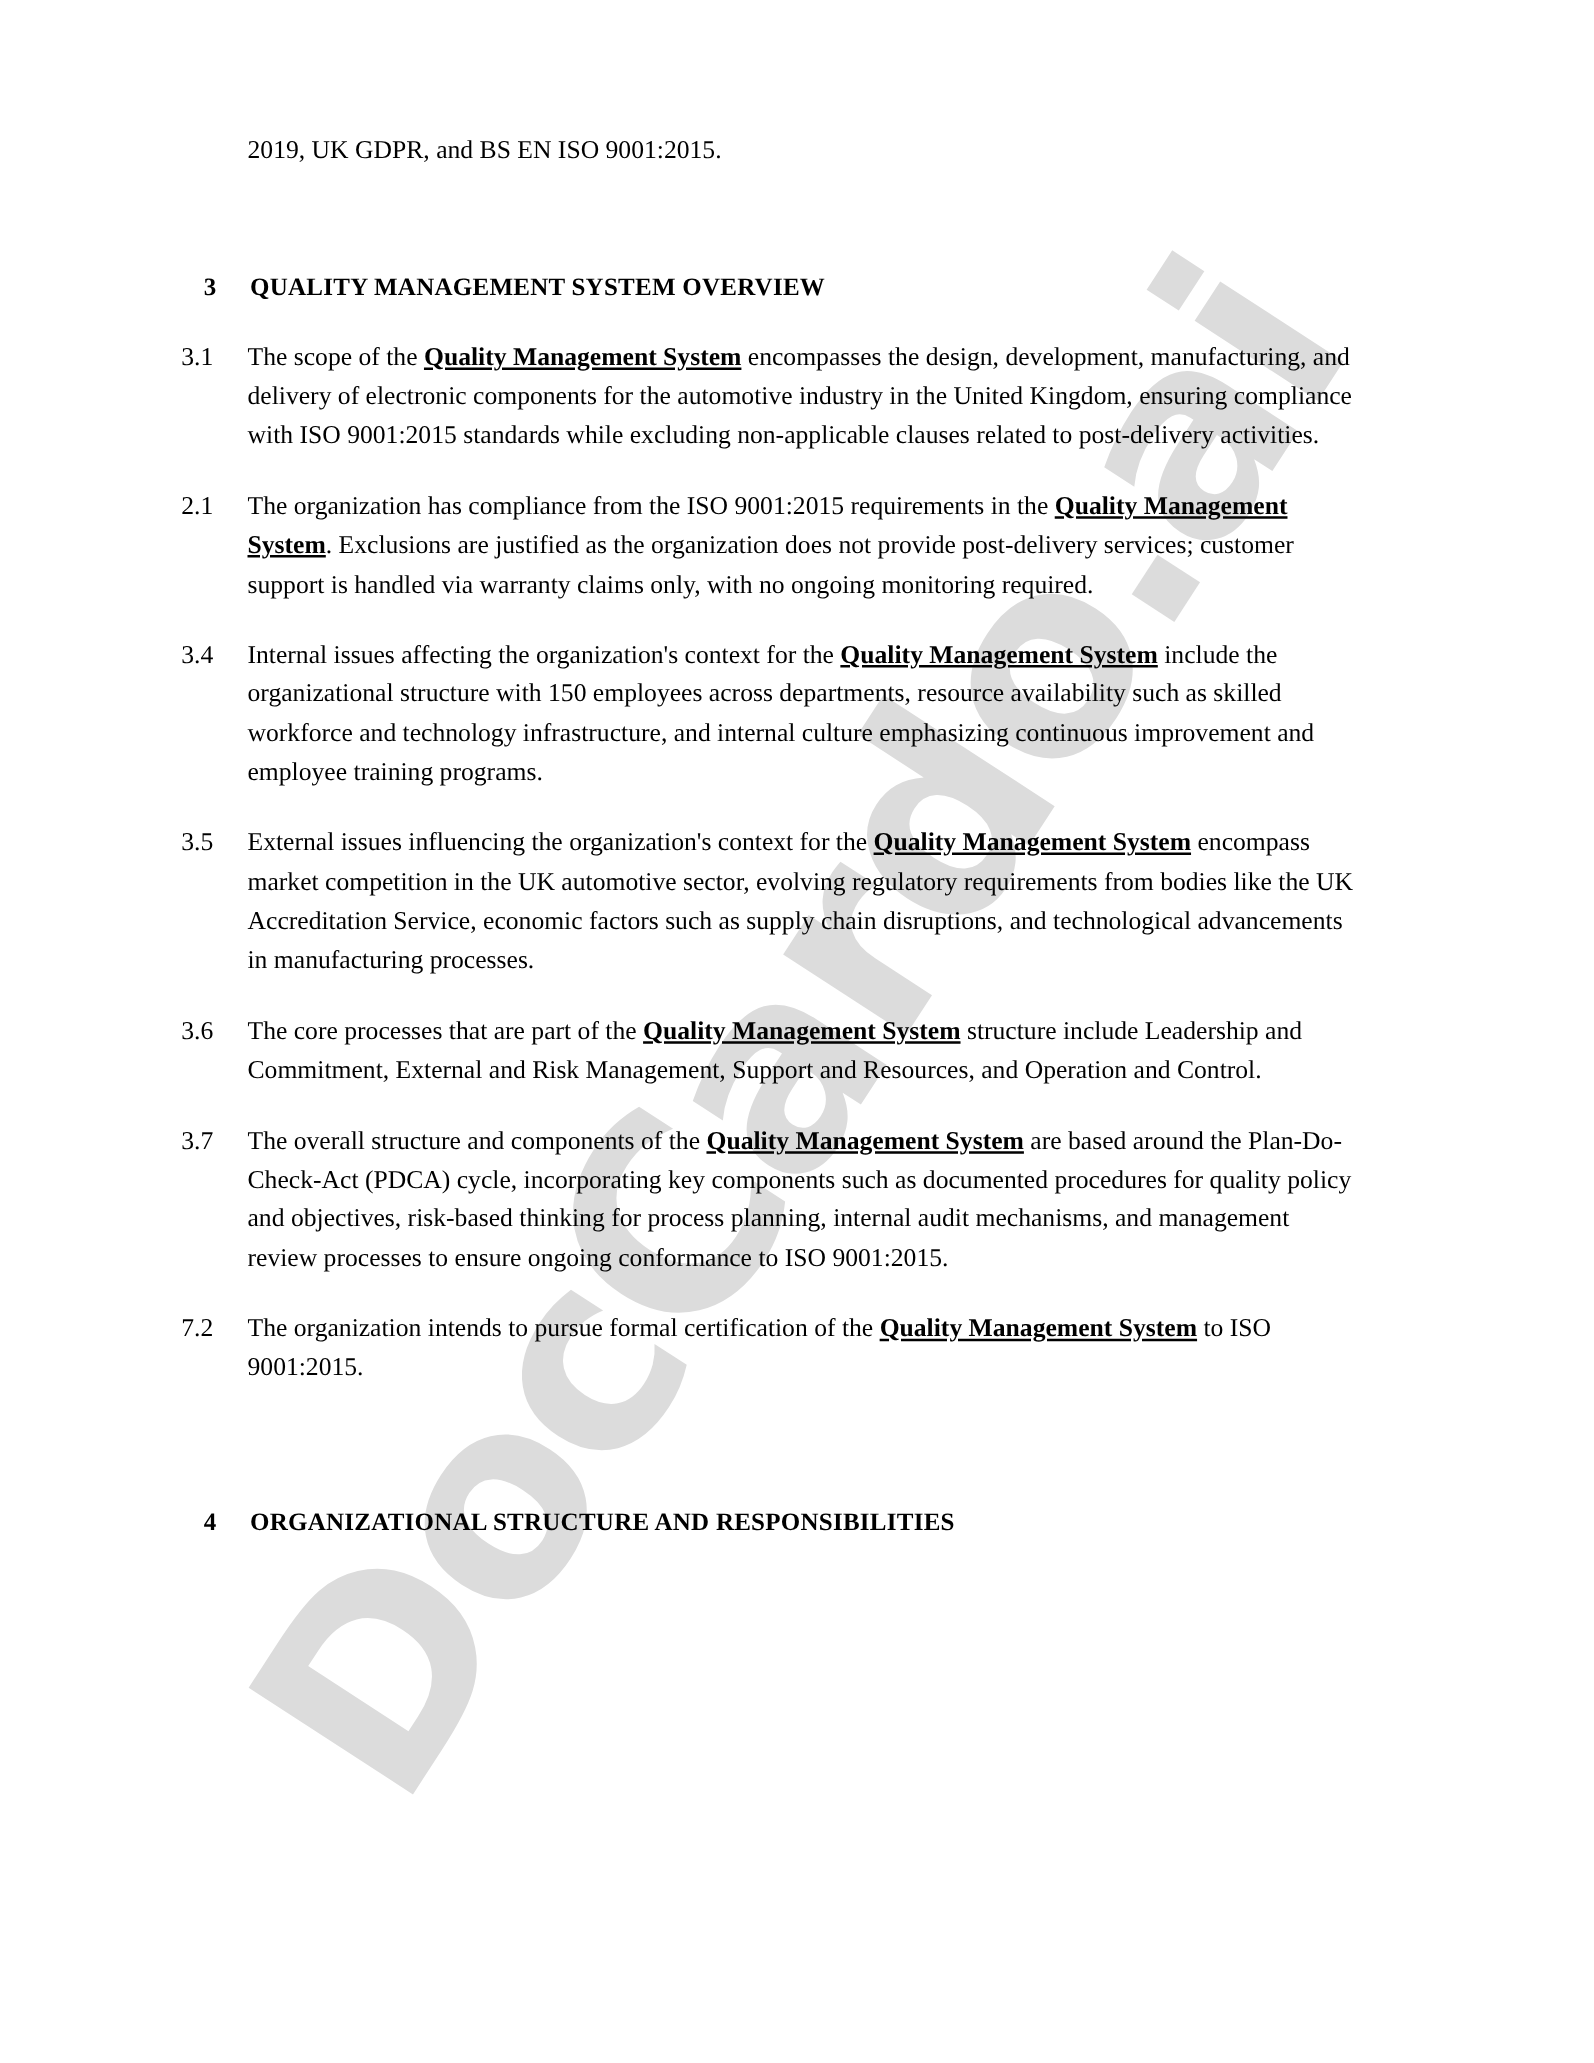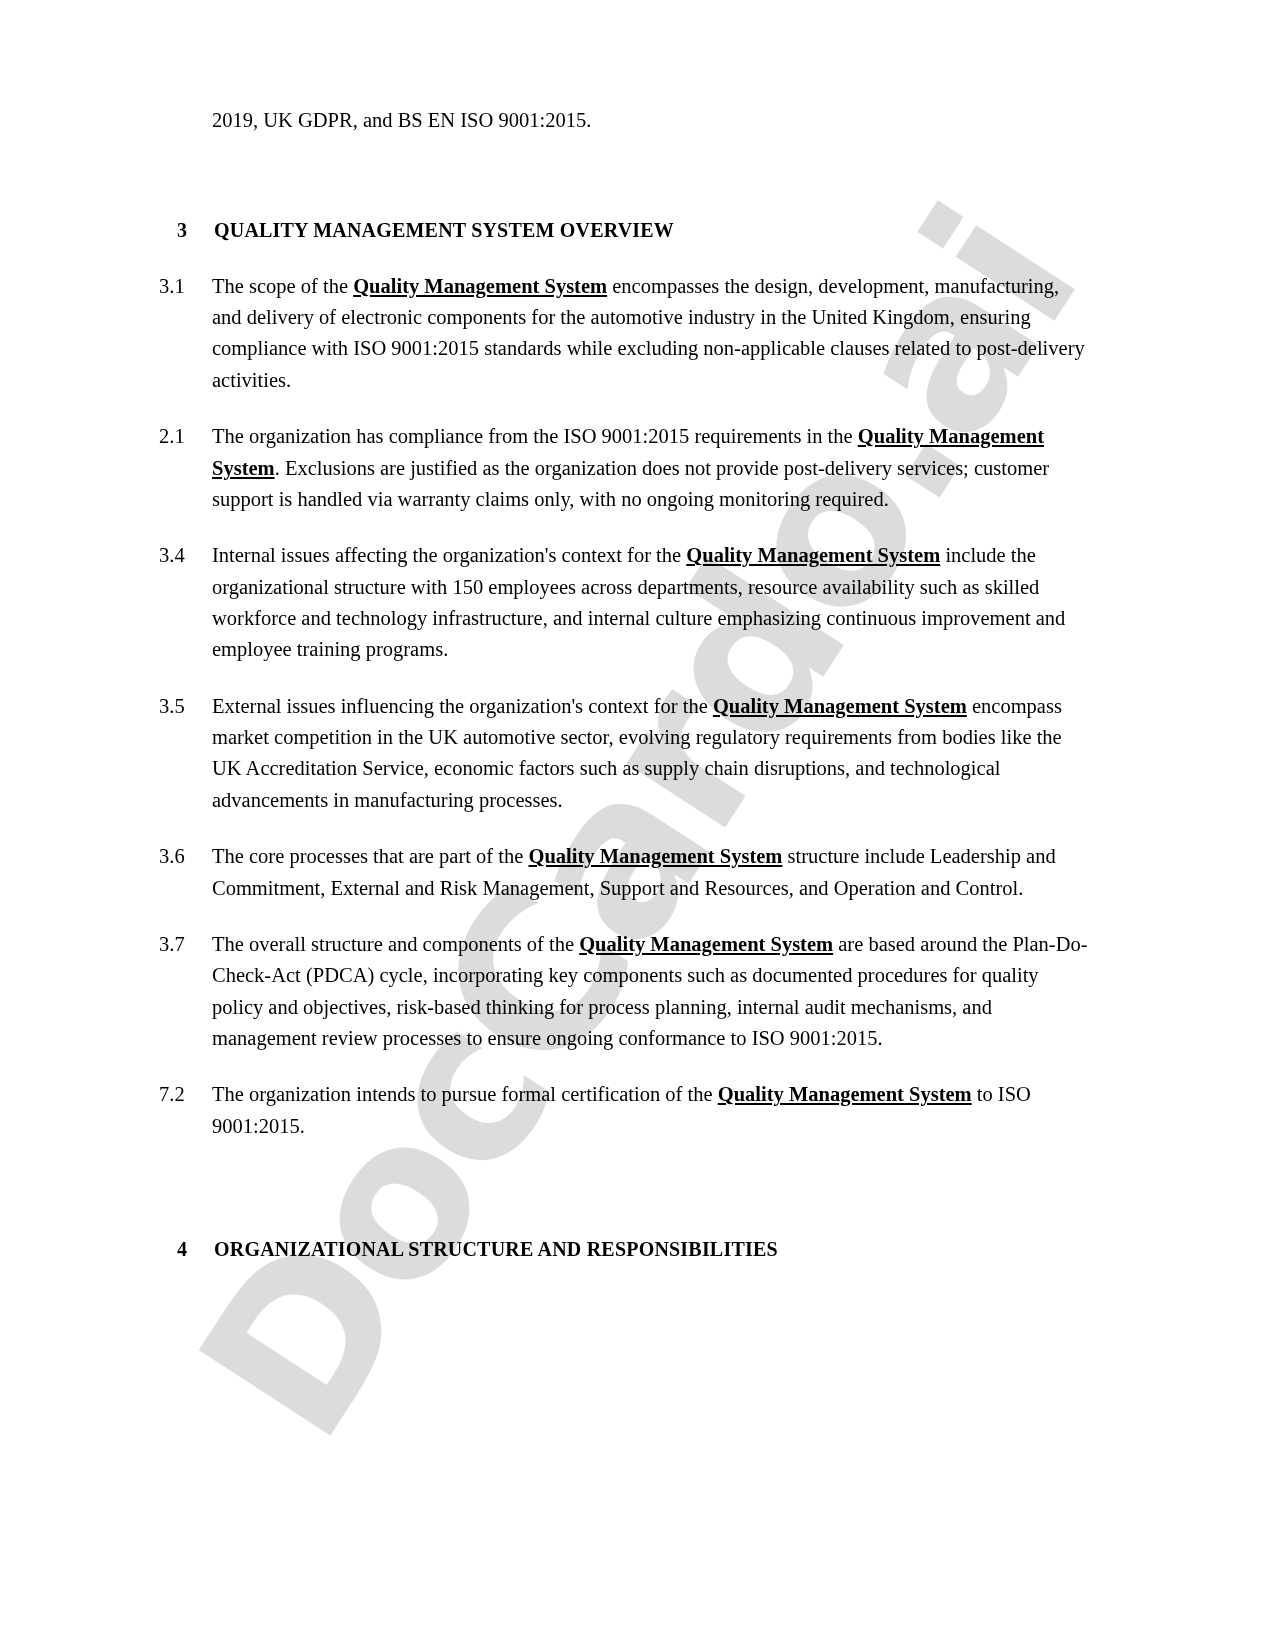"2019, UK GDPR, and BS" .content { margin-left: 14px -> none }
